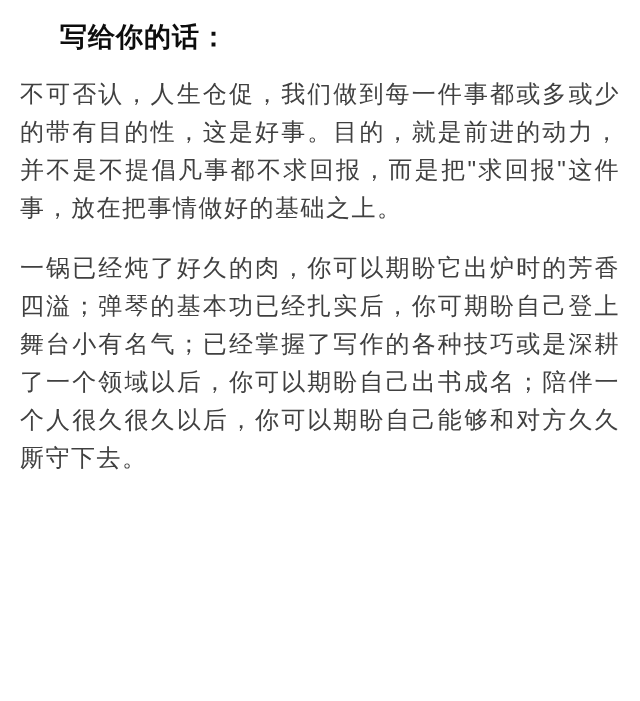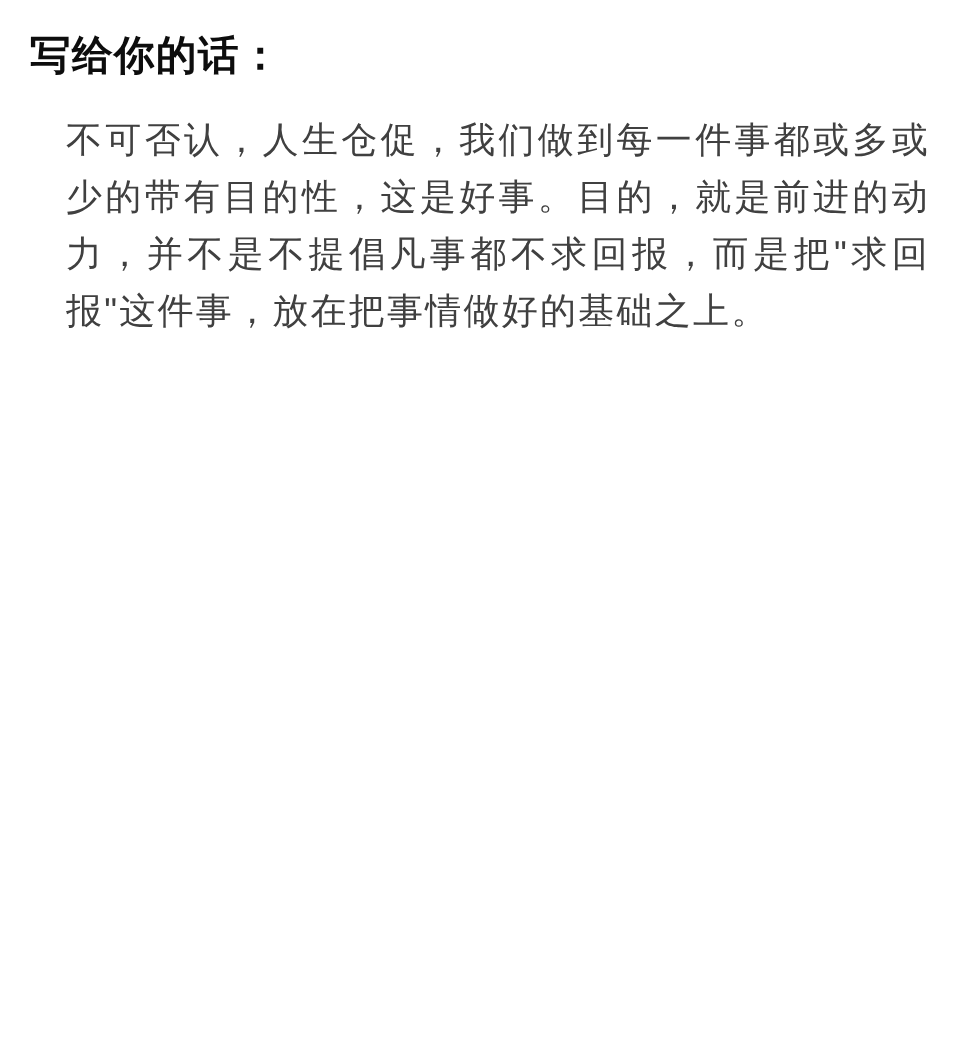"写给你的话：" .title { margin-left: none -> 40px }
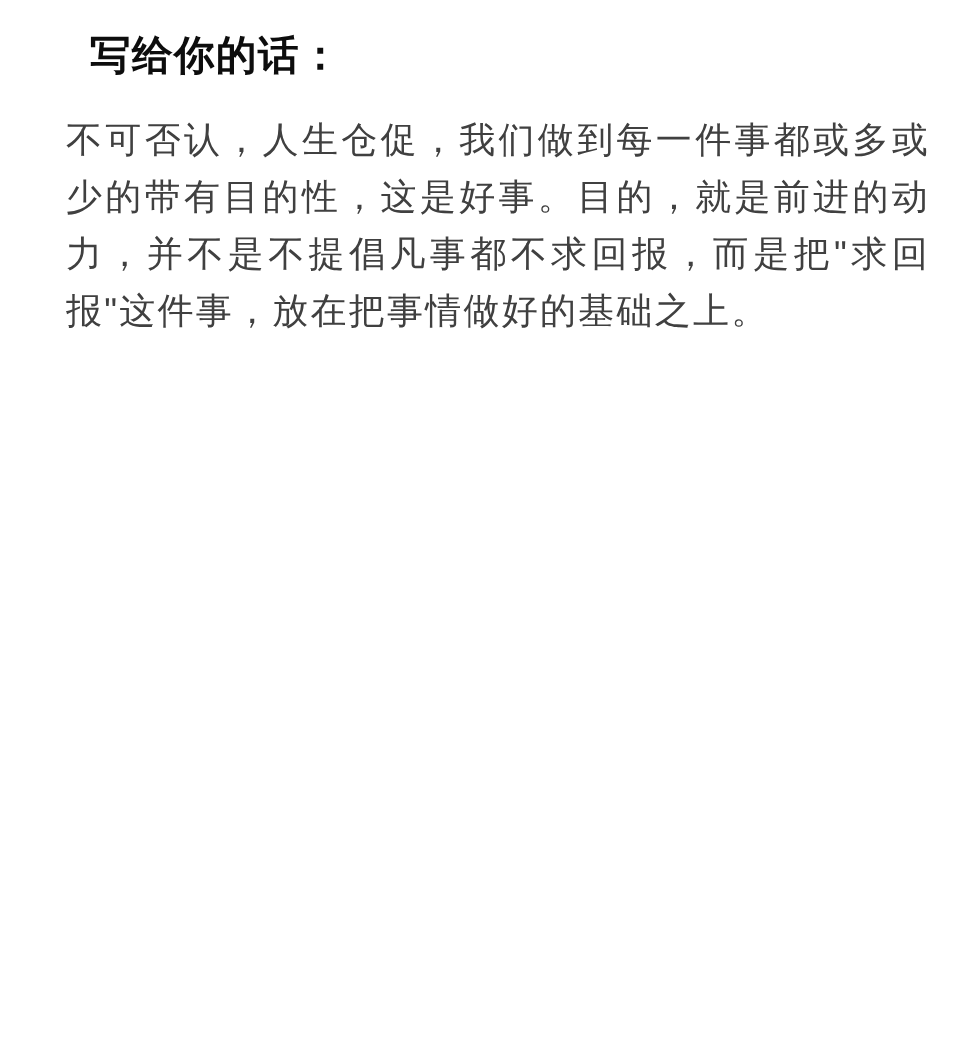"不可否认，人生仓促，我们做到每一件事都或多或少的带有目的性，这是好事。目的，就是" .para.normal { margin-left: 24px -> none }
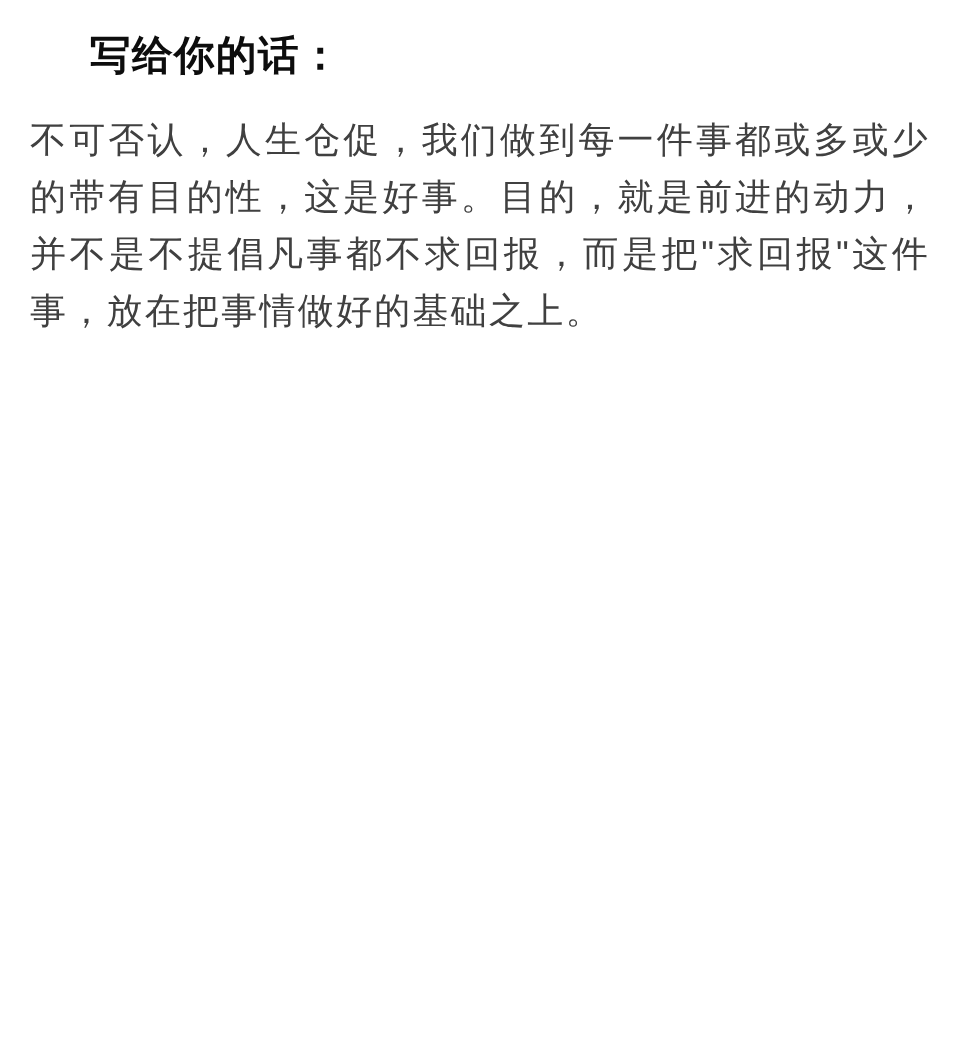"一锅已经炖了好久的肉，你可以期盼它出炉时的芳香四溢；弹琴的基本功已经扎实后，你可" p.para { html: none -> <p>一锅已经炖了好久的肉，你可以期盼它出炉时的芳香四溢；弹琴的基本功已经扎实后，你可期盼自己登上舞台小有名气；已经掌握了写作的各种技巧或是深耕了一个领域以后，你可以期盼自己出书成名；陪伴一个人很久很久以后，你可以期盼自己能够和对方久久厮守下去。</p> }
